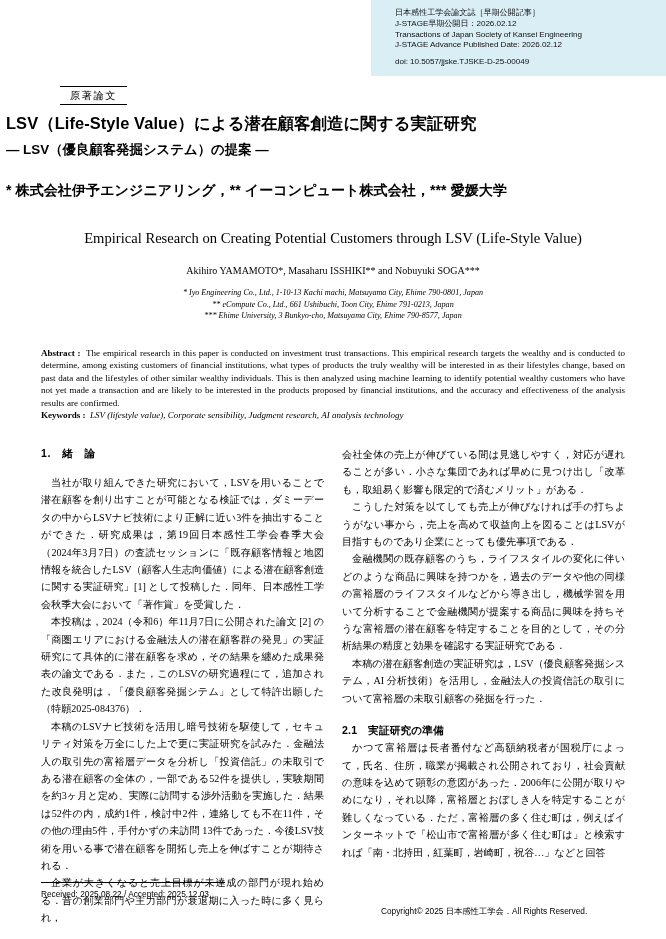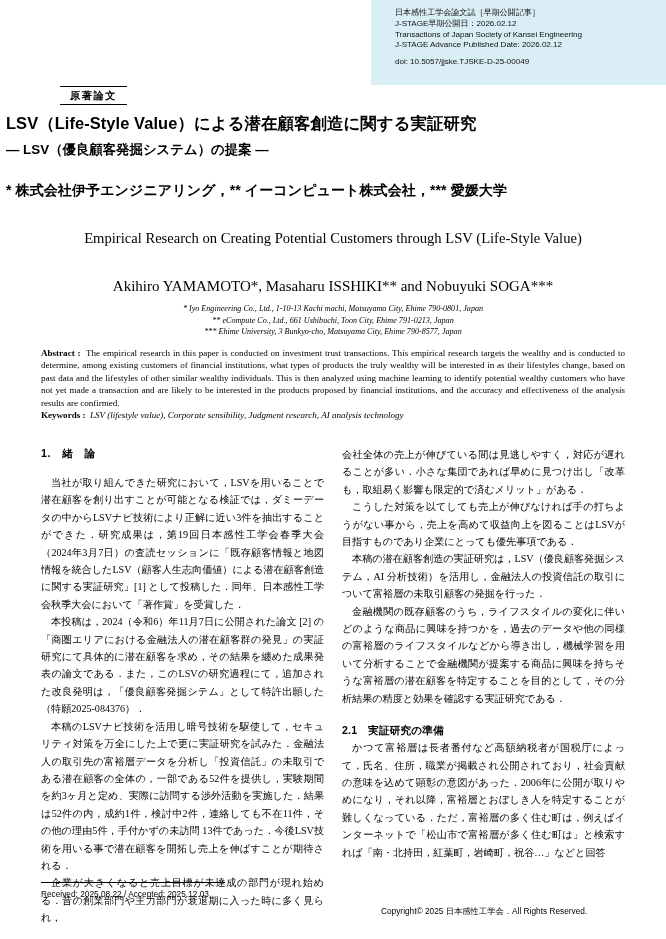"日本感性工学会論文誌［早期公開記事］" .jstage-box { height: 85px -> 76px }
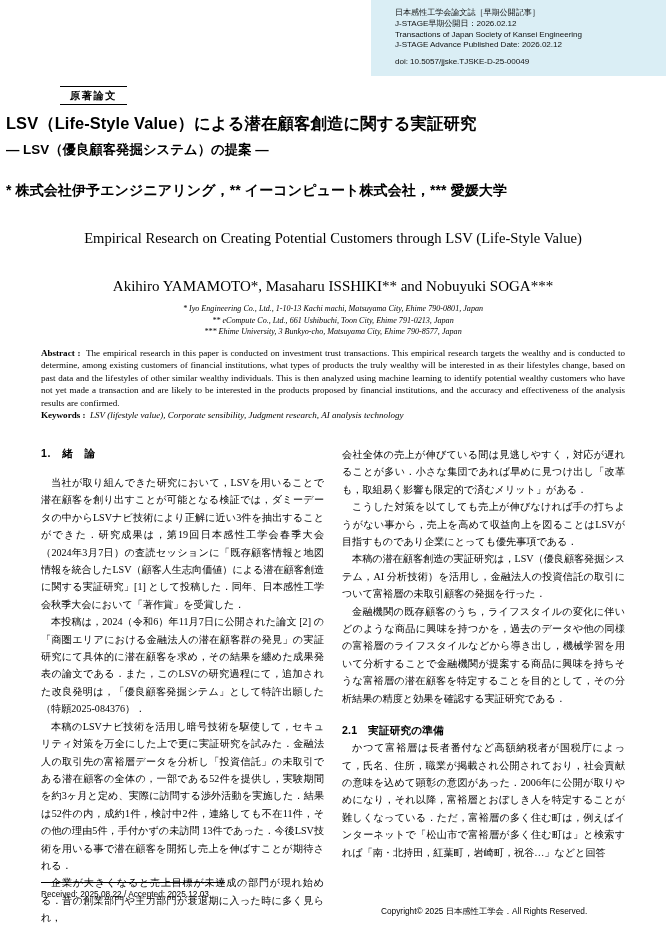"原著論文" .artlabel { font-weight: 700 -> 400 }
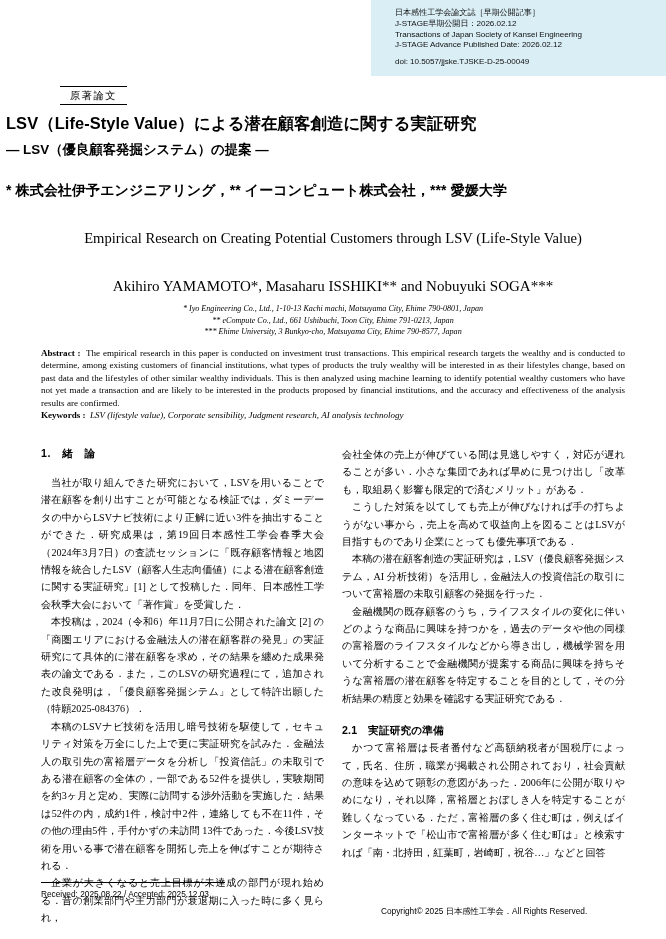"Akihiro YAMAMOTO*, Masaharu ISSHIKI**" .en-authors { font-size: 15px -> 10px; margin-top: 31px -> 15px }
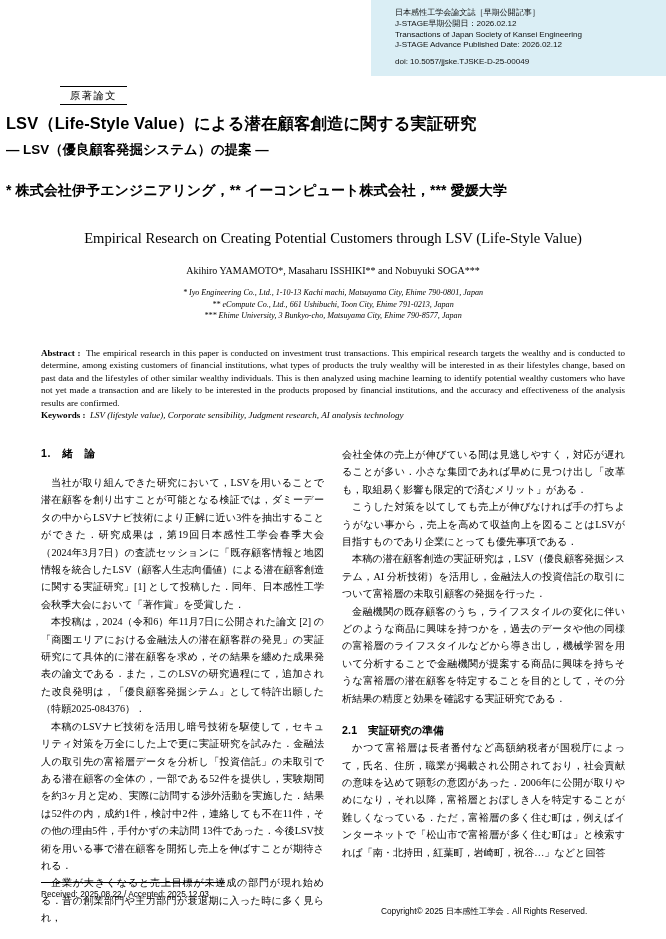"本稿の潜在顧客創造の実証研究は，LSV（優良顧客発掘システム，AI" p.body { order: before "金融機関の既存顧客のうち，ライフスタイルの変化に伴いどのような商品に興味を持つか" -> after "金融機関の既存顧客のうち，ライフスタイルの変化に伴いどのような商品に興味を持つか" }
